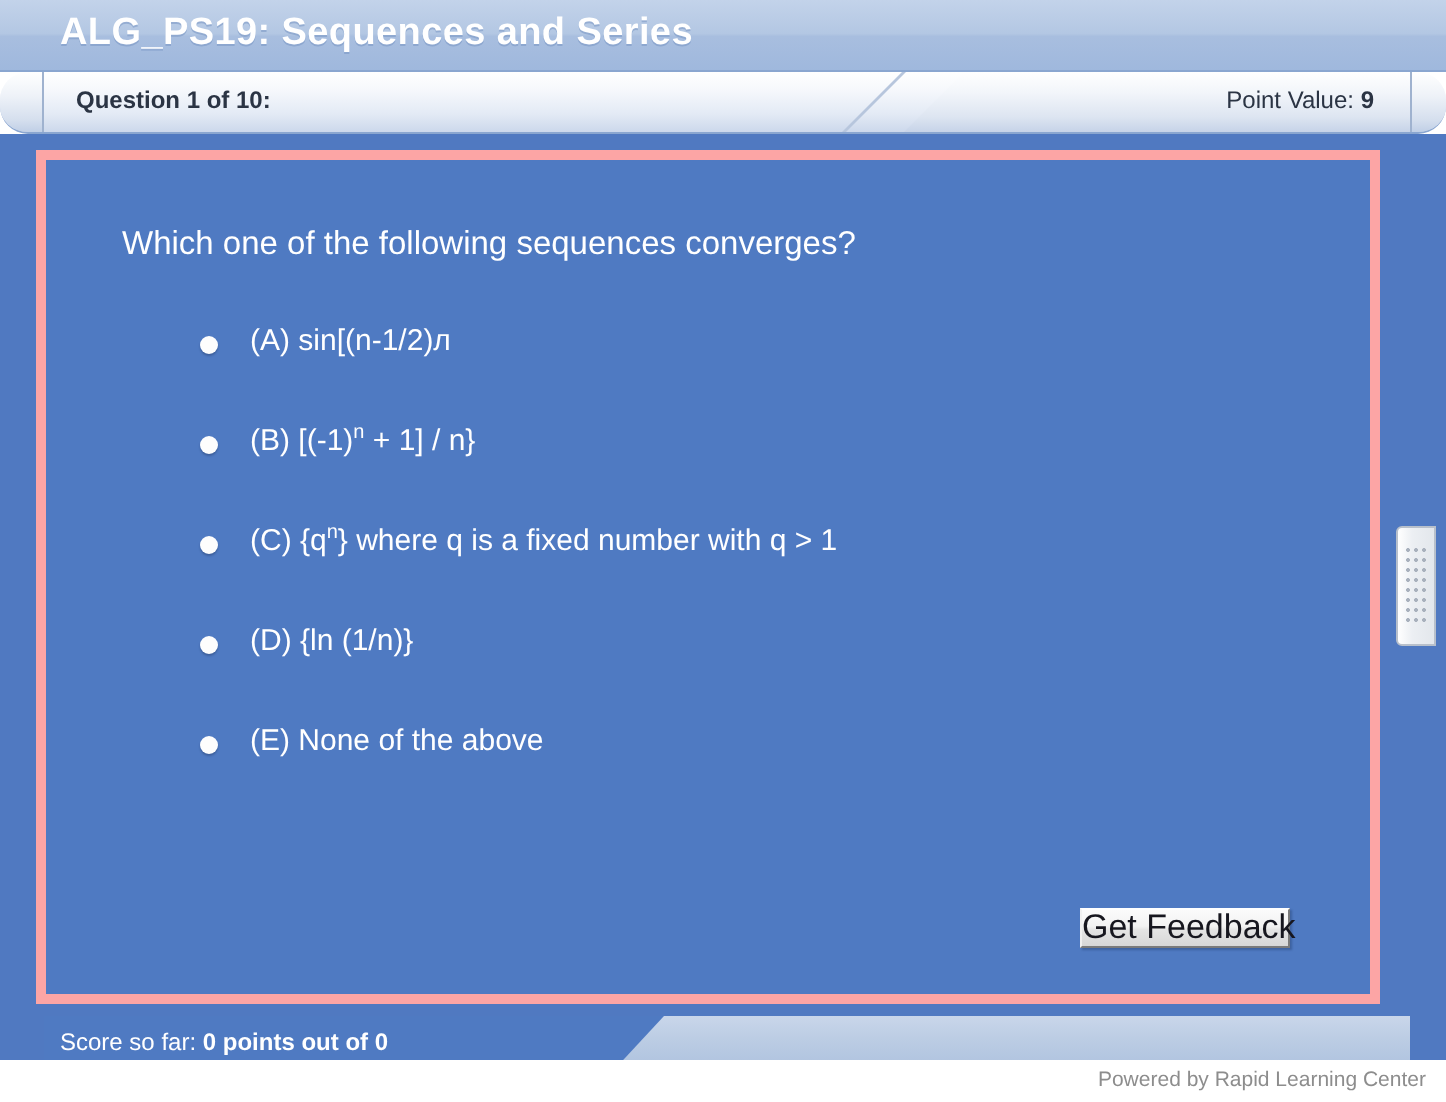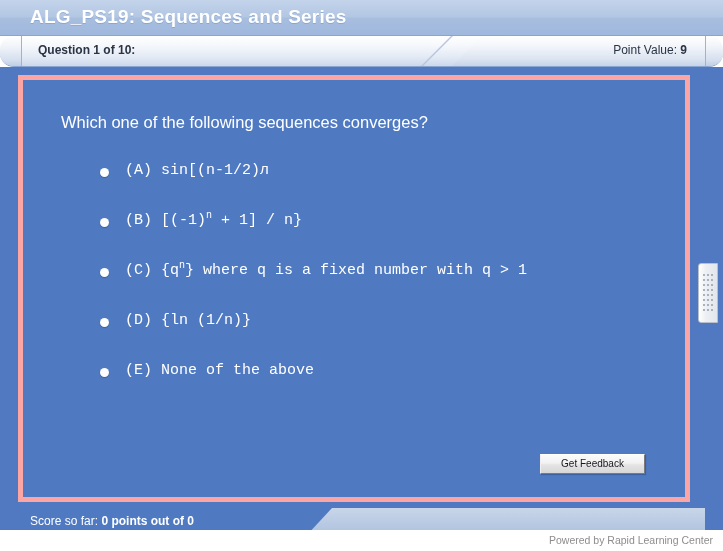"(A) sin[(n-1/2)л" .options { font-family: Liberation Mono, monospace -> none }
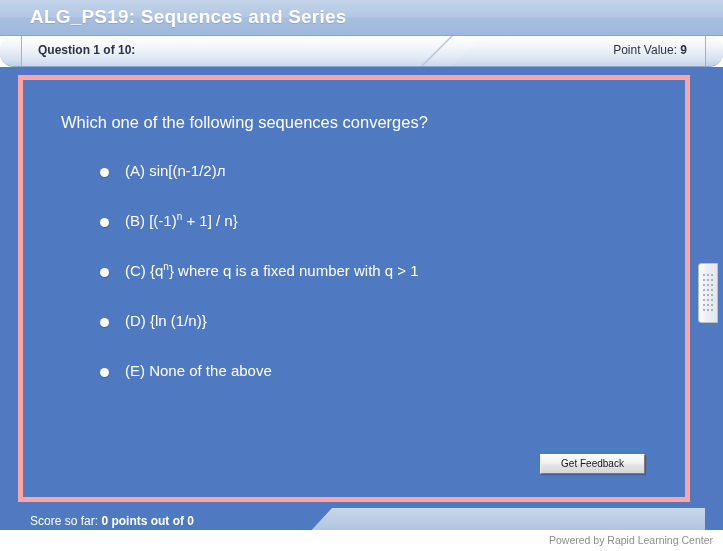"Get Feedback" .feedback-btn { font-size: 10px -> 17px }
